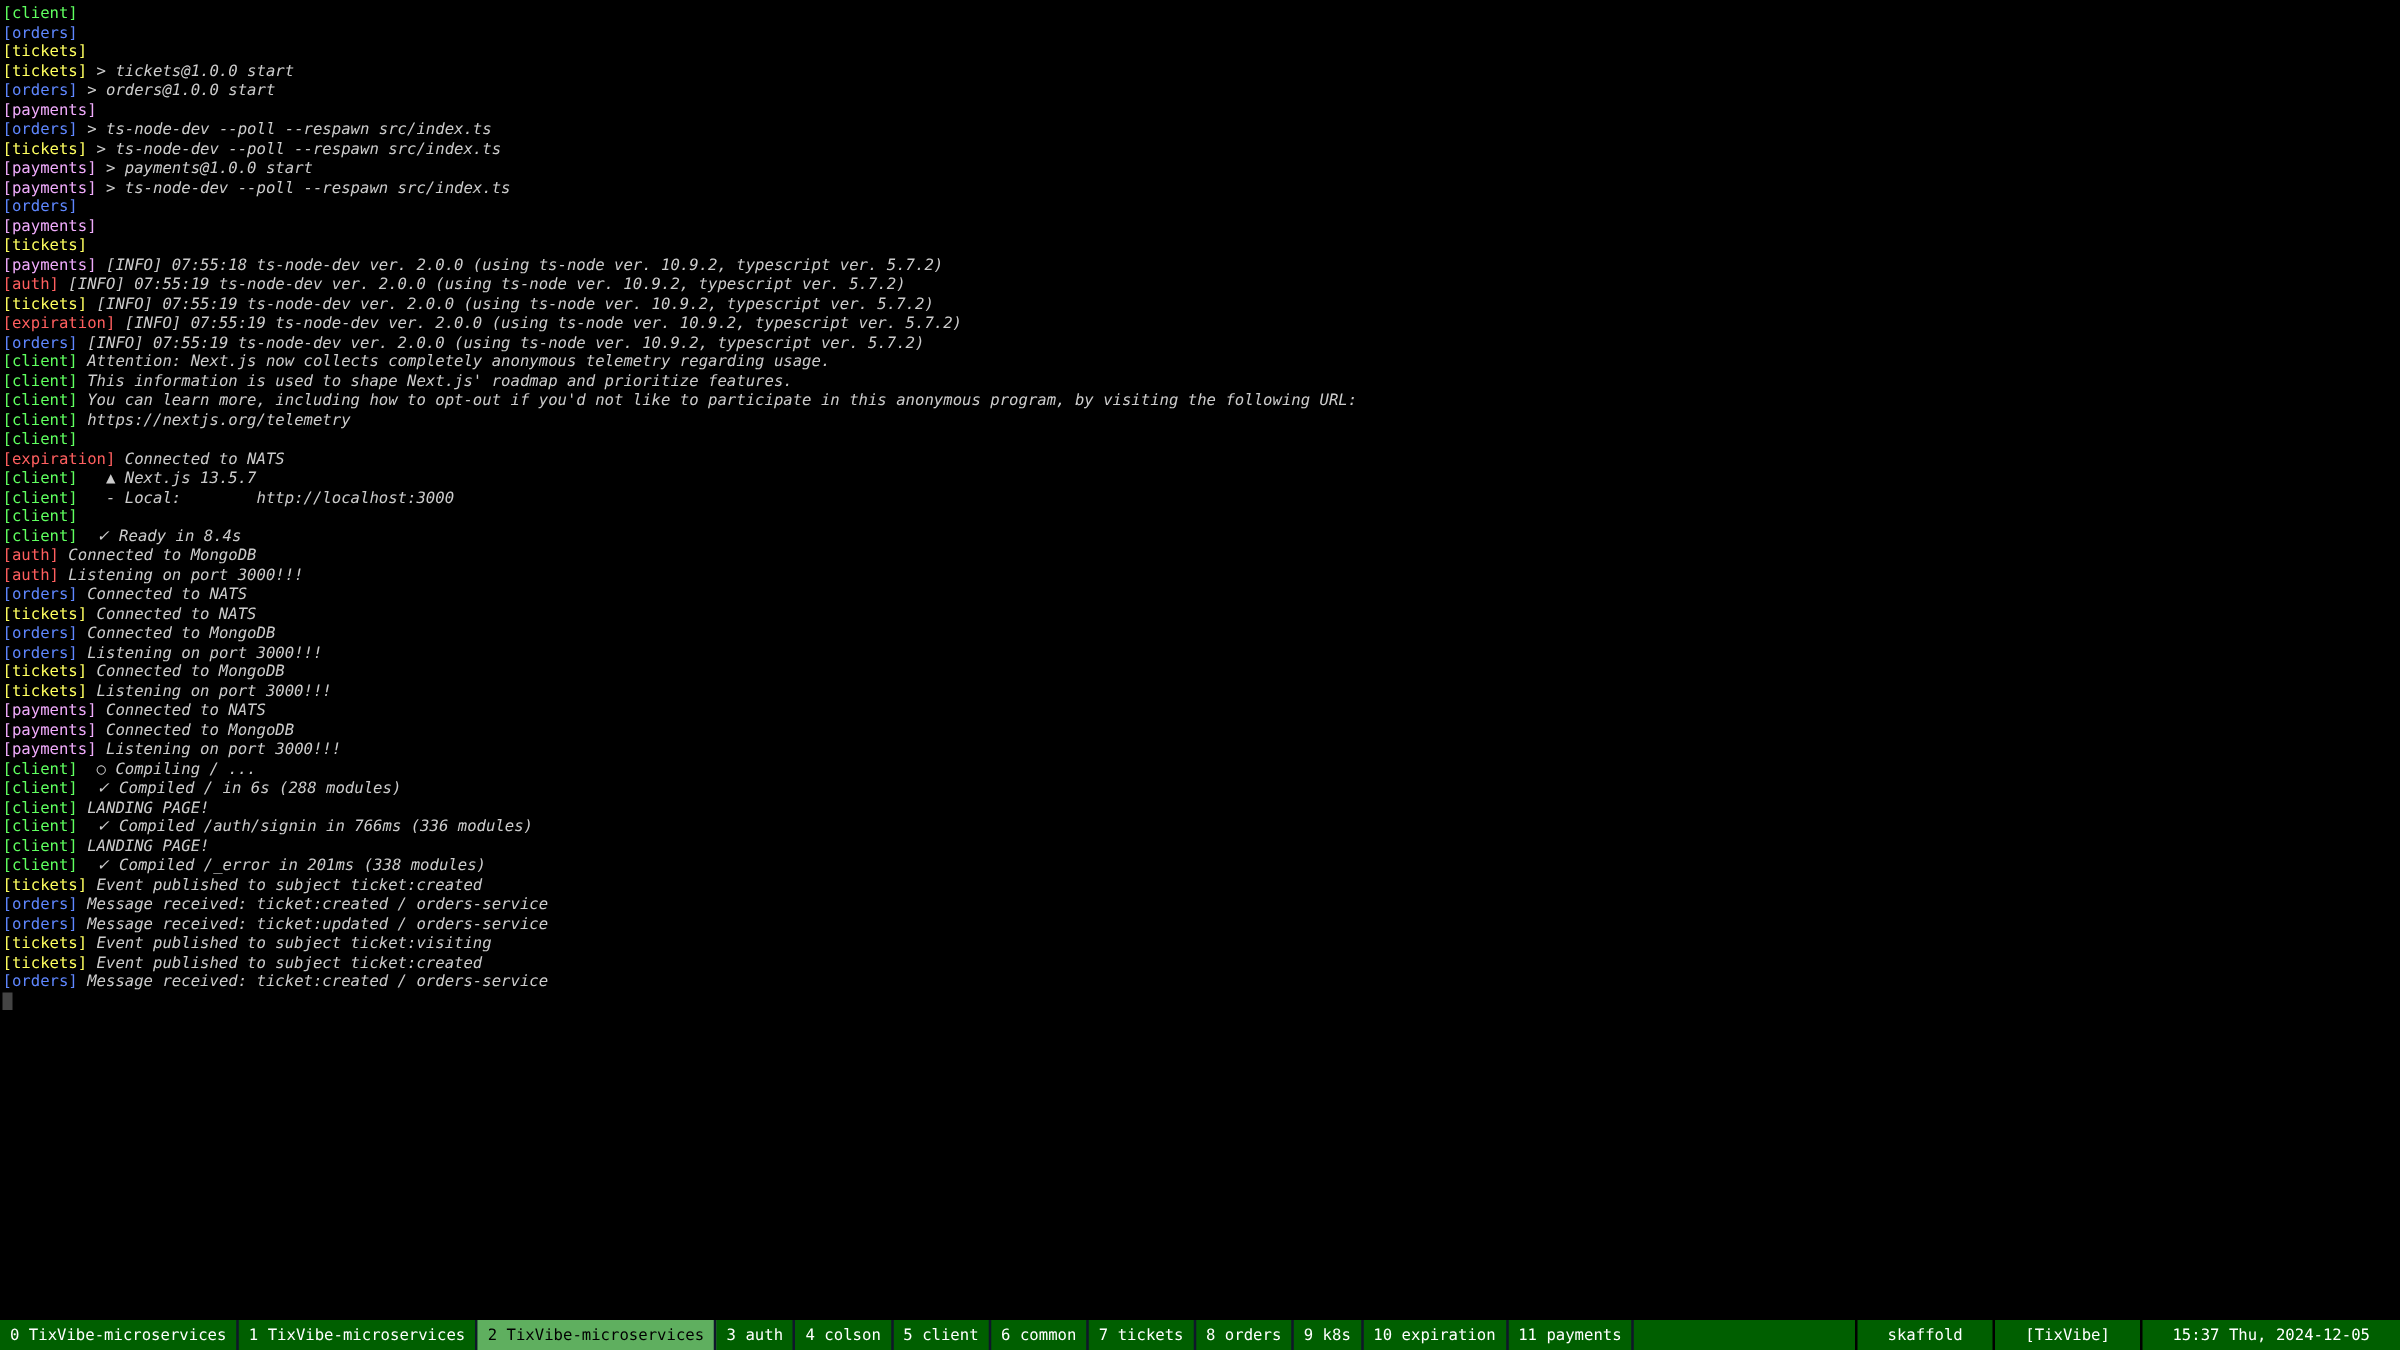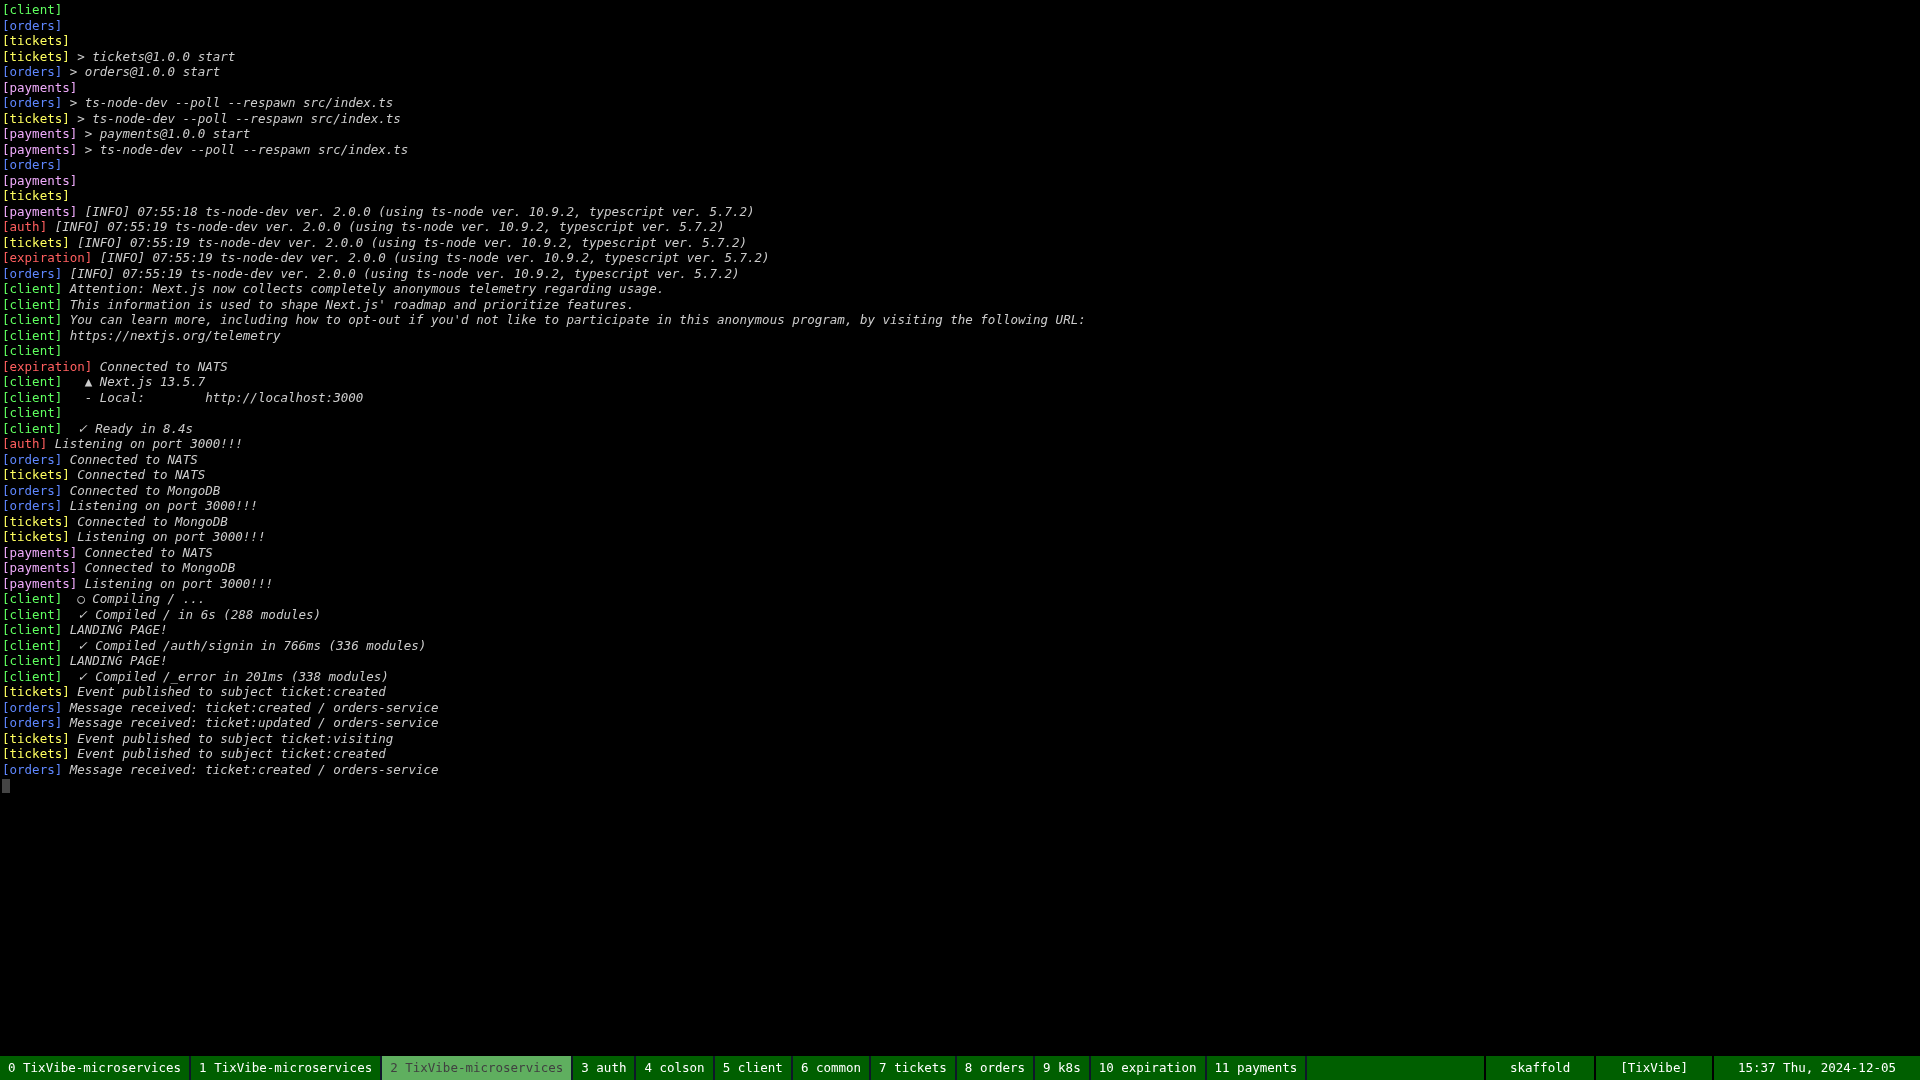"[auth] Connected to MongoDB" div.line { html: none -> <div><span>[auth]</span><span> Connected to MongoDB</span></div> }
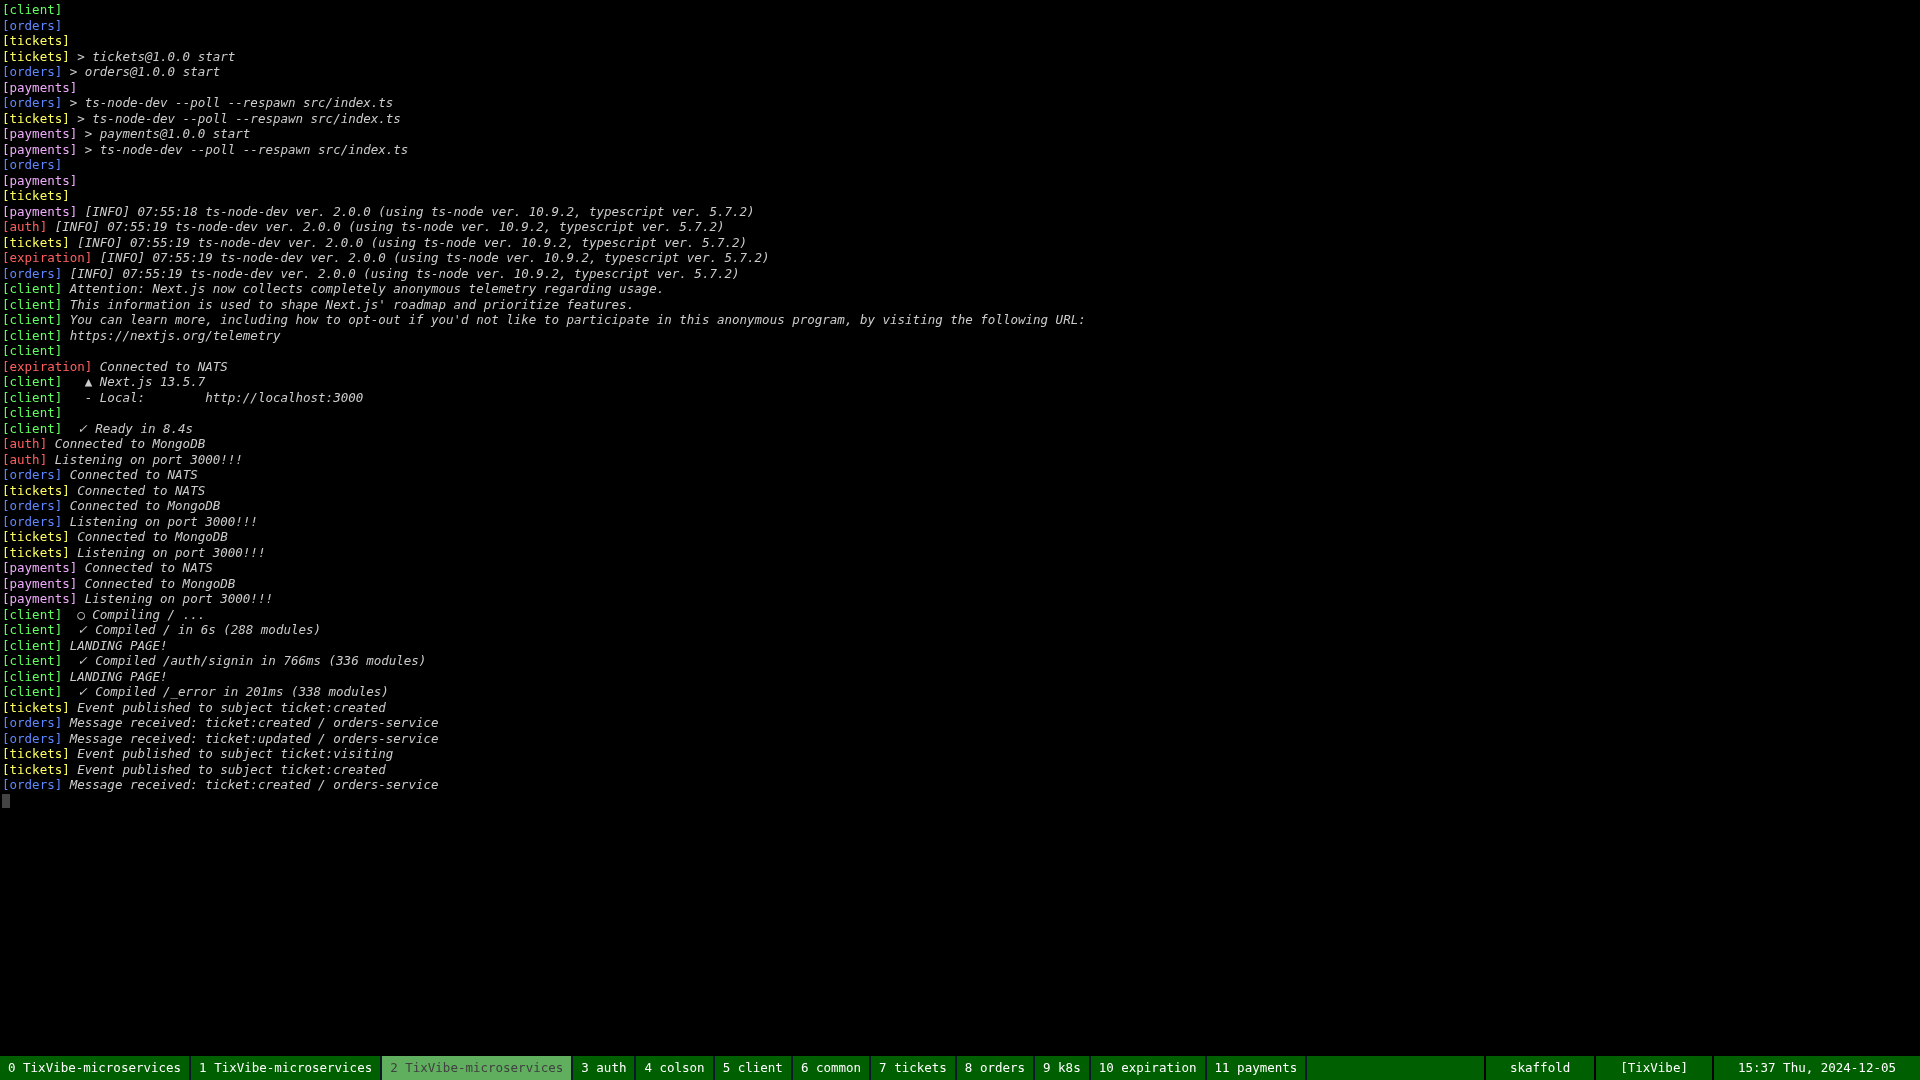"2 TixVibe-microservices" .sb-window.active { color: #404040 -> #000000 }
